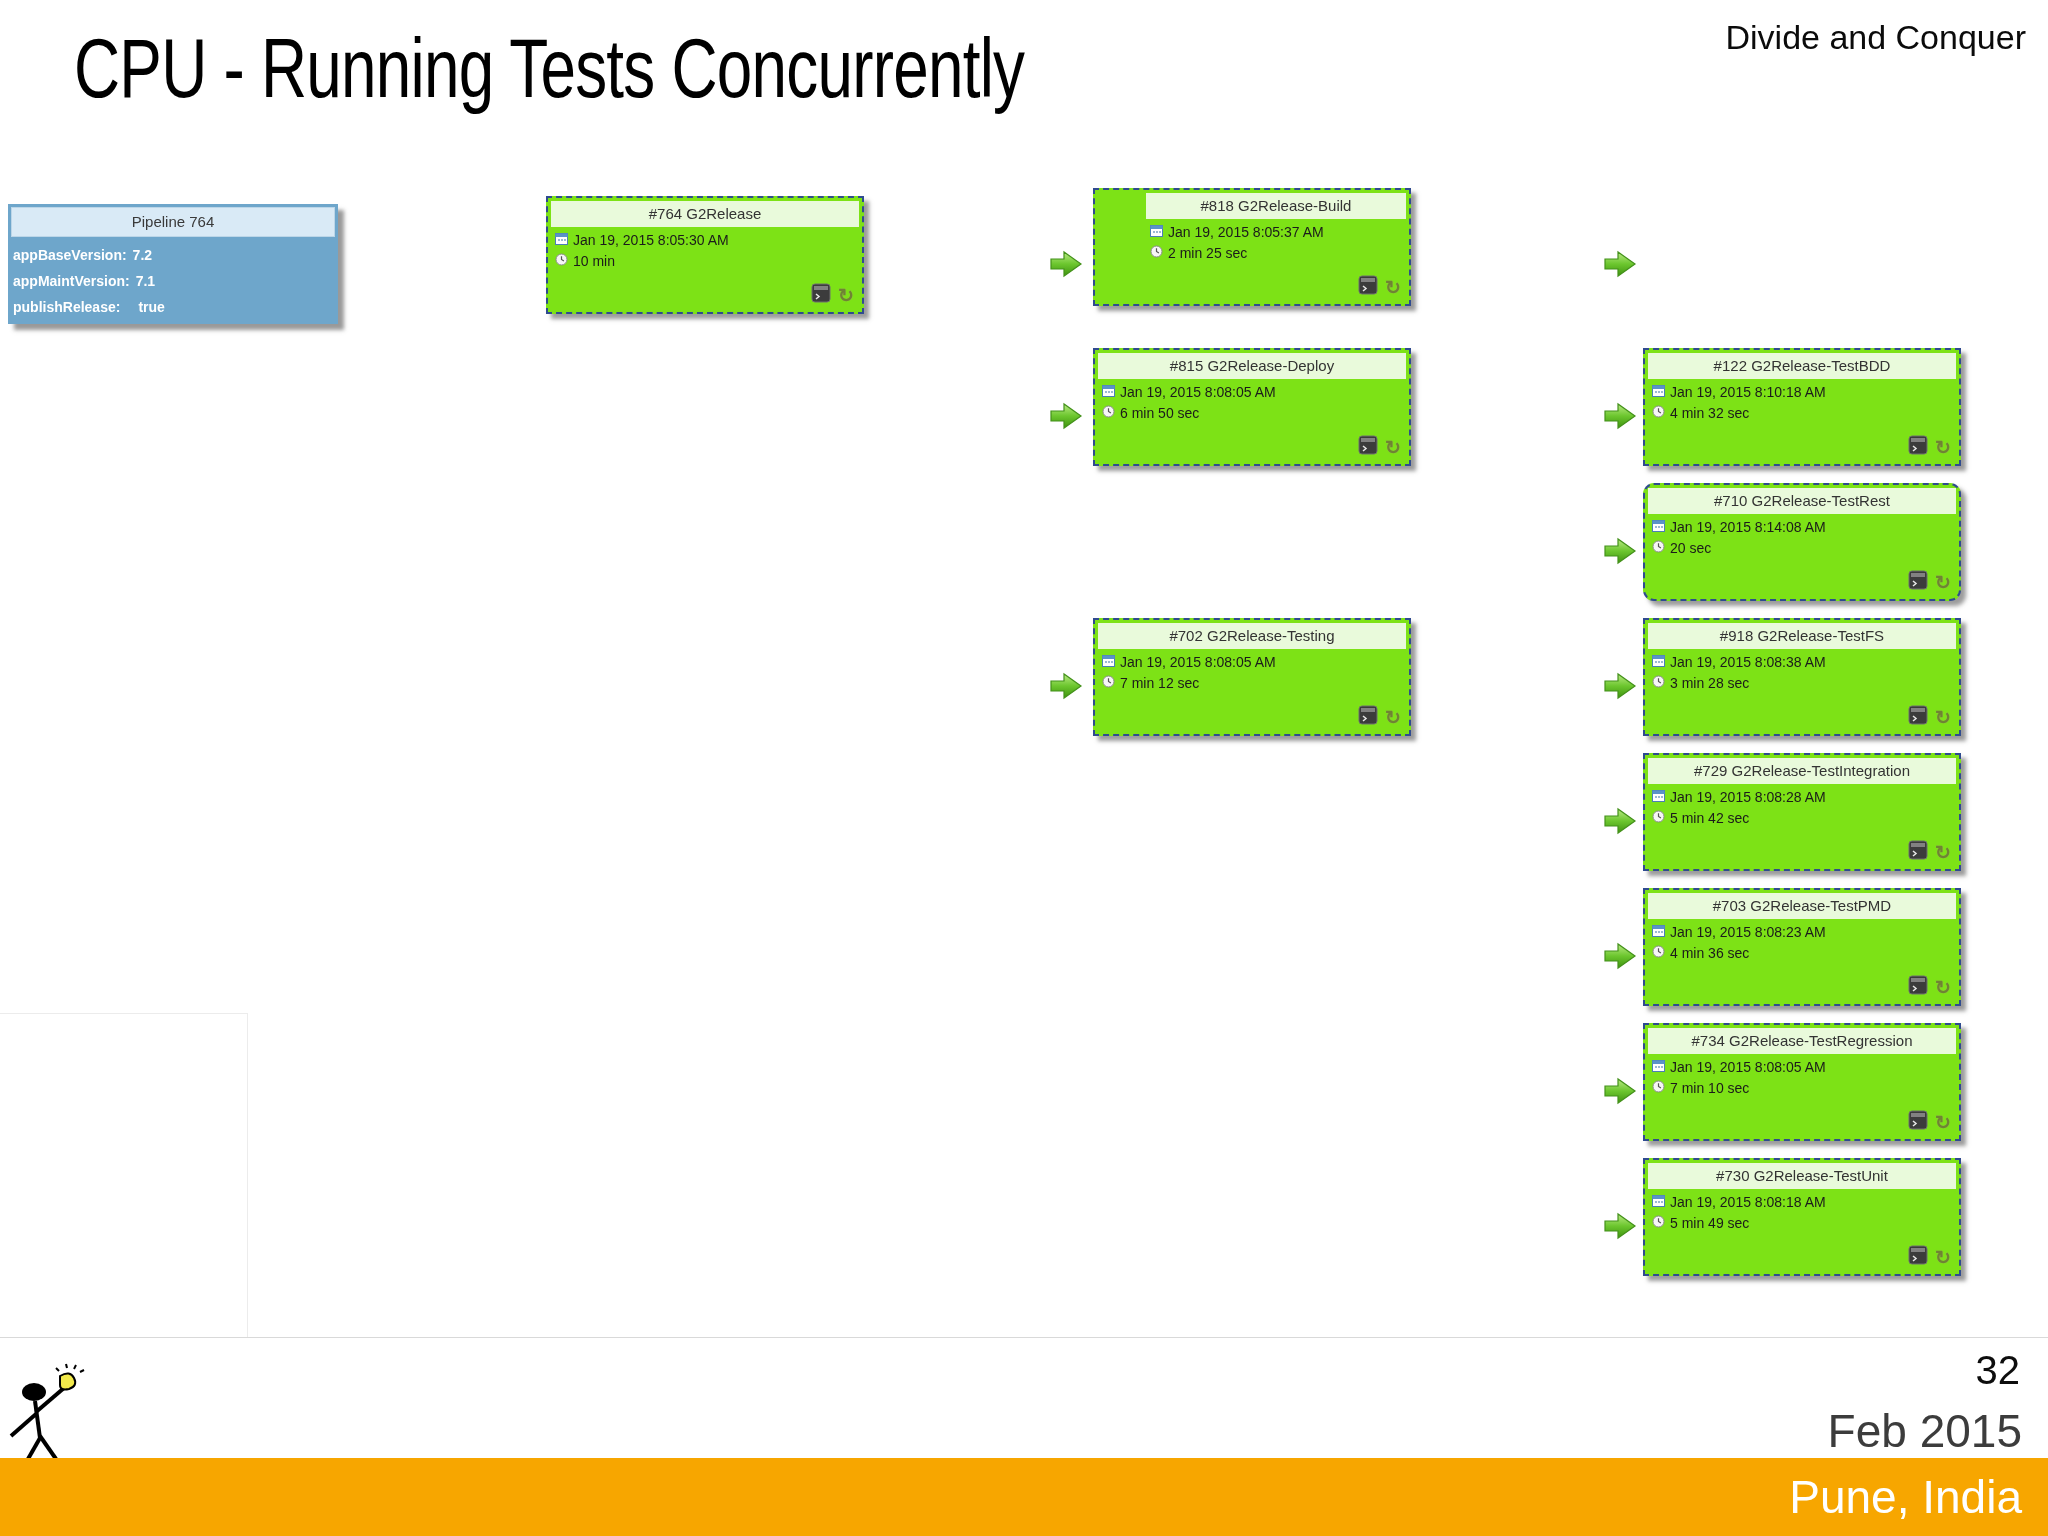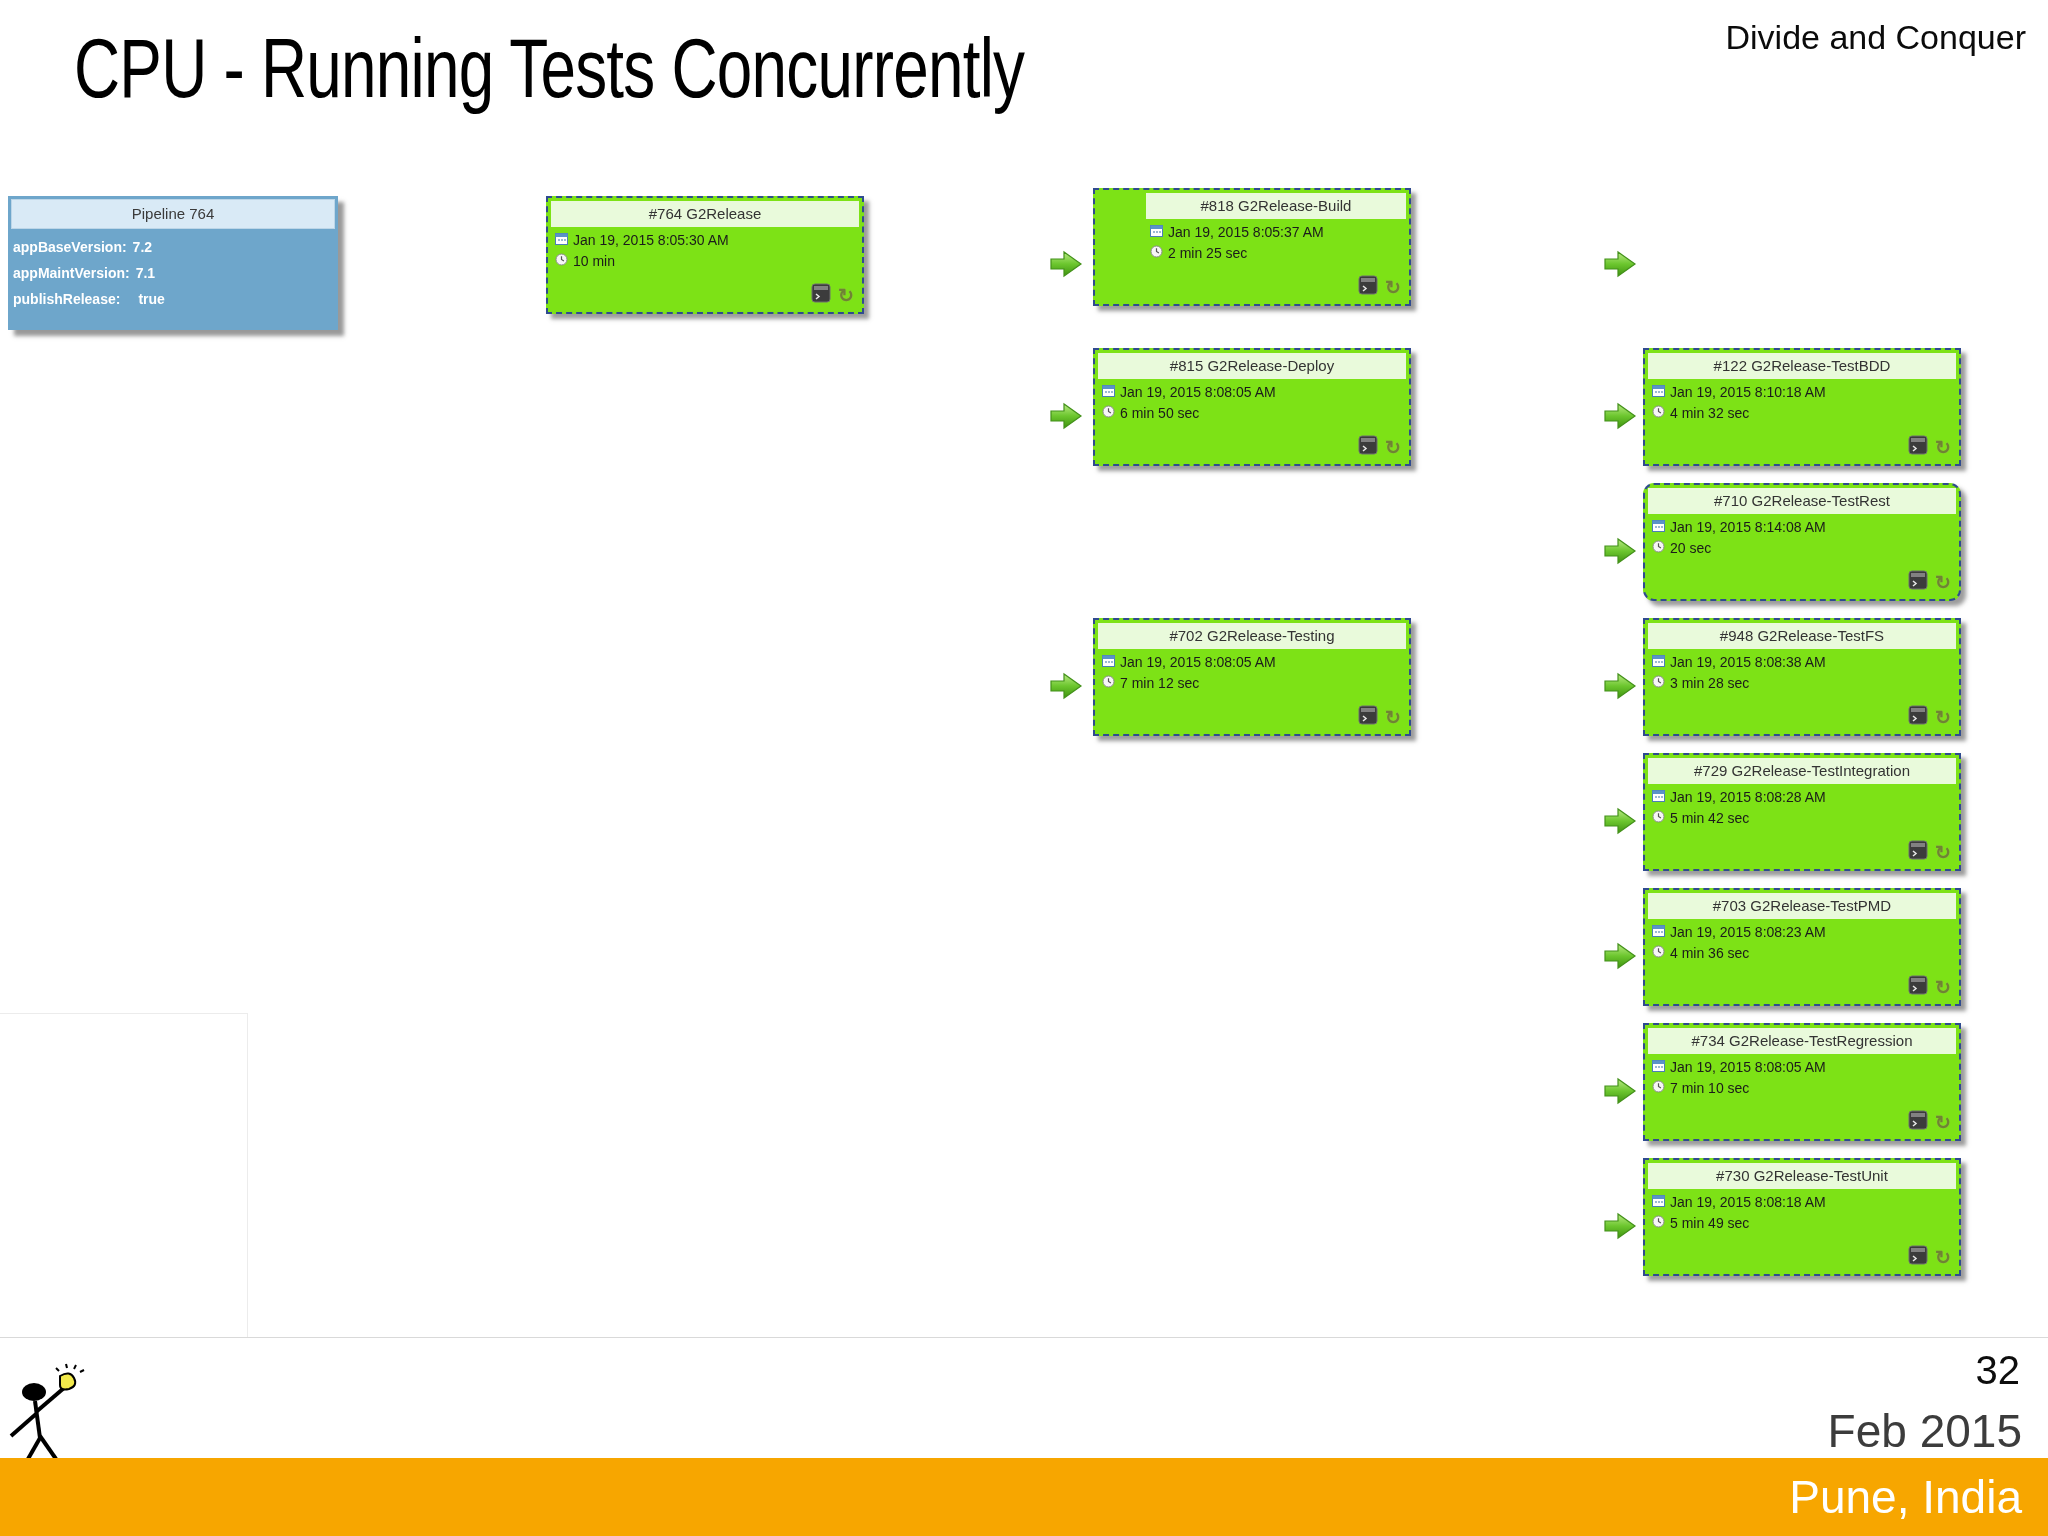"Pipeline 764" .param-box { height: 134px -> 120px; top: 196px -> 204px }
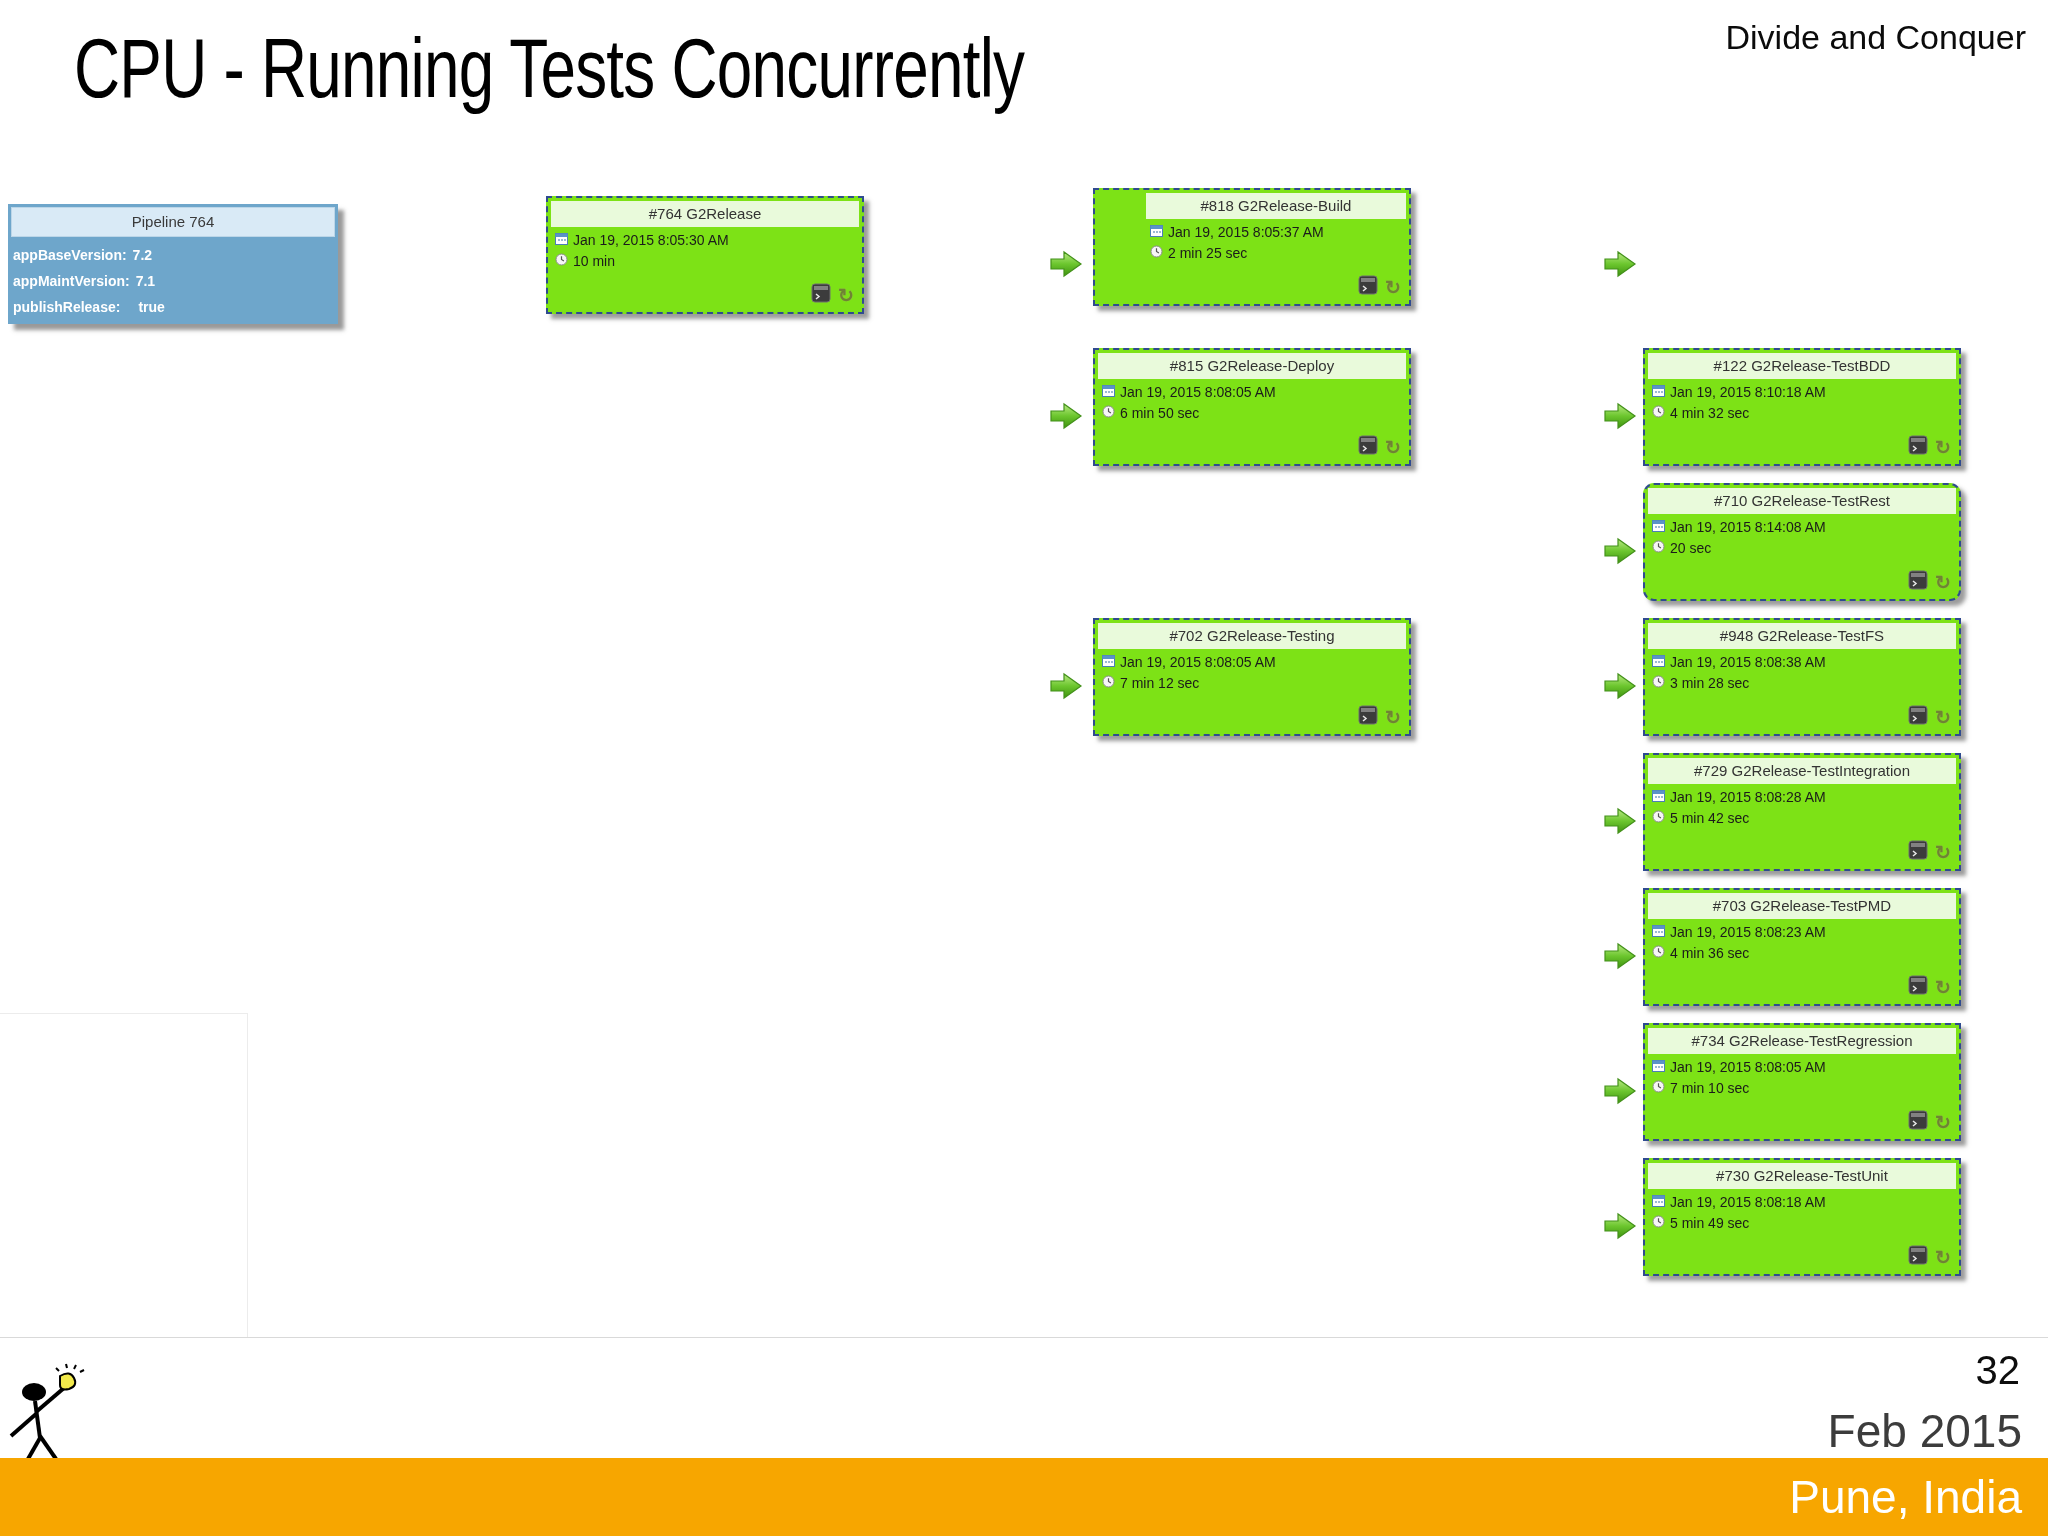"#948 G2Release-TestFS" div.job-header { text: 948 -> 918 }
